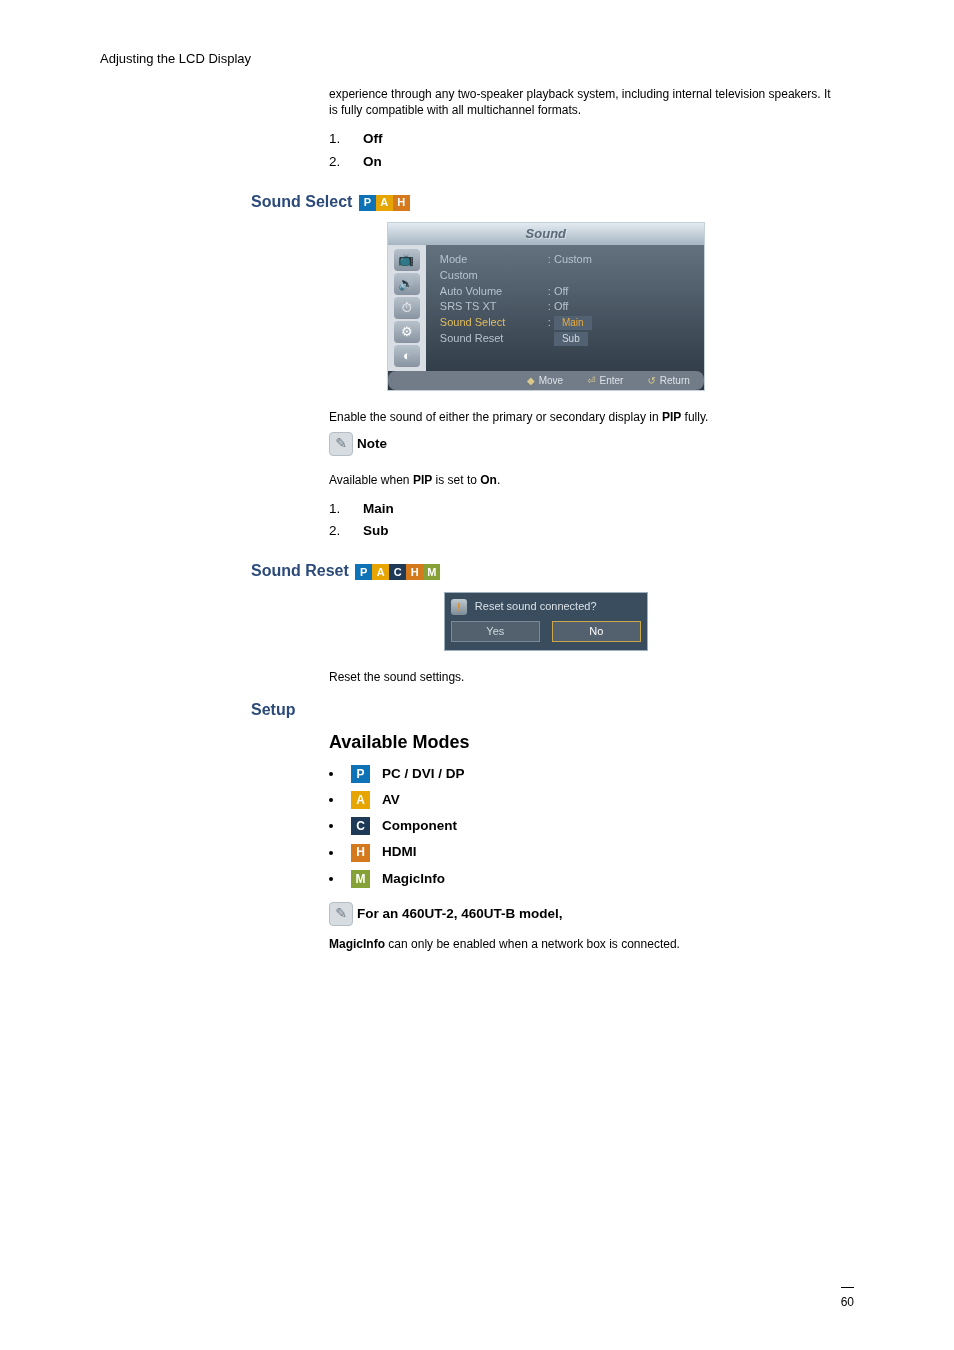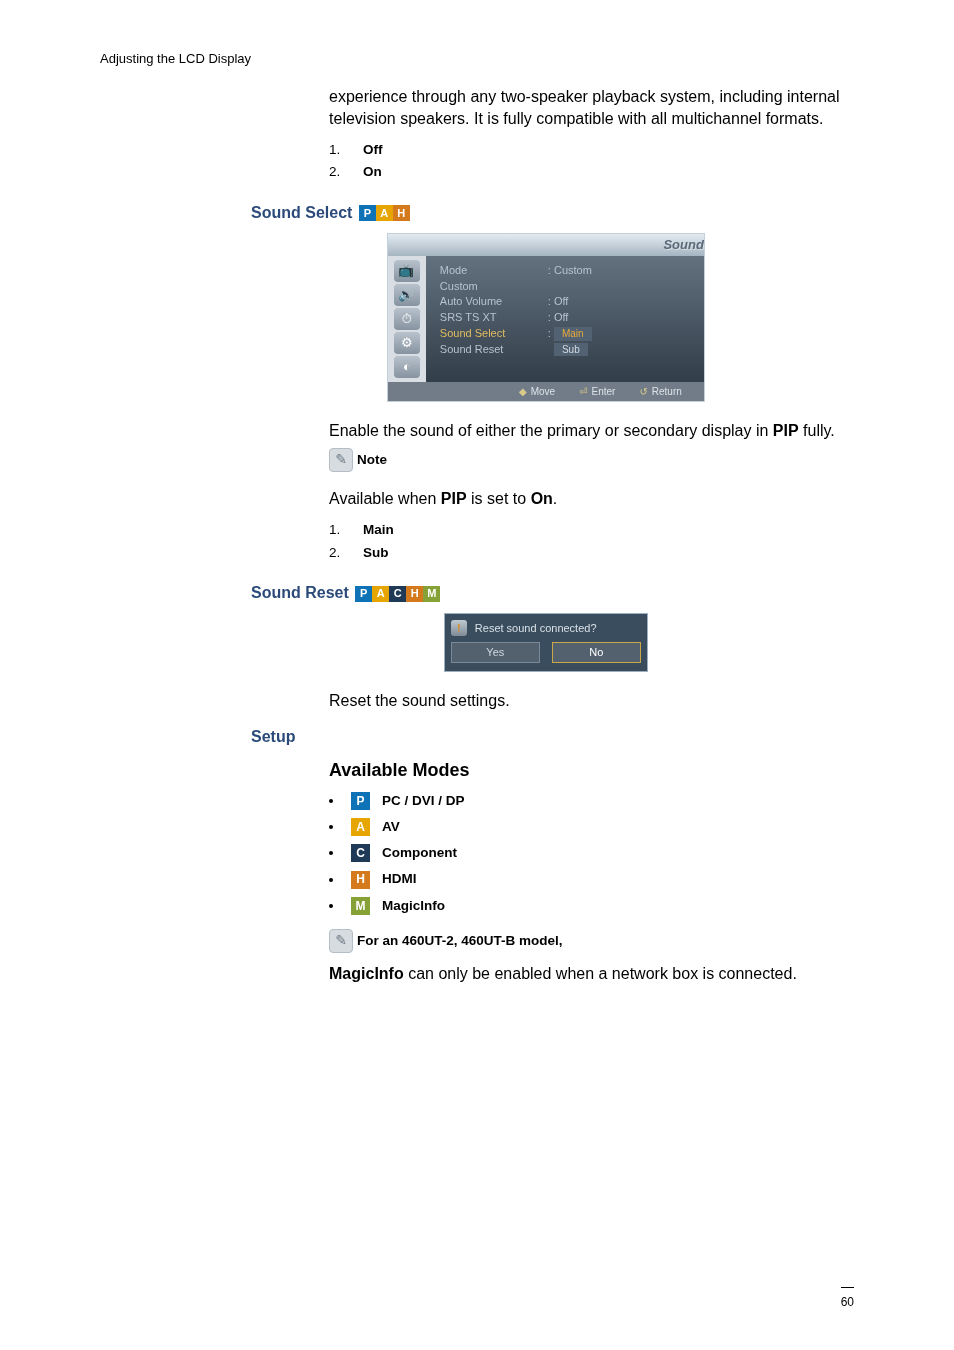"experience through any two-speaker" .p { font-size: 16px -> 12px }
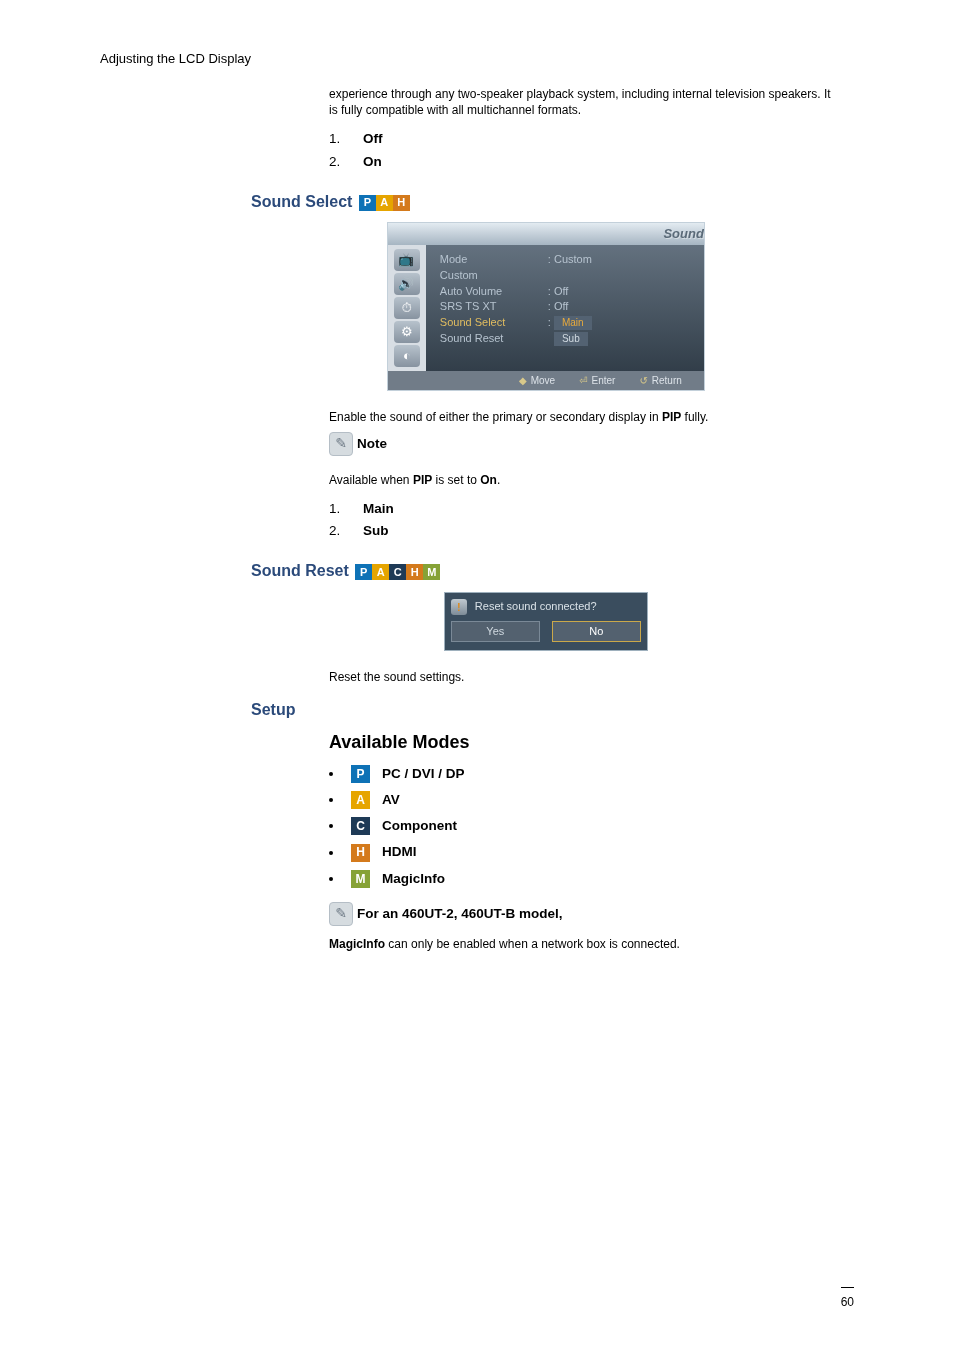"Sound" .osd-title { text-align: right -> center }
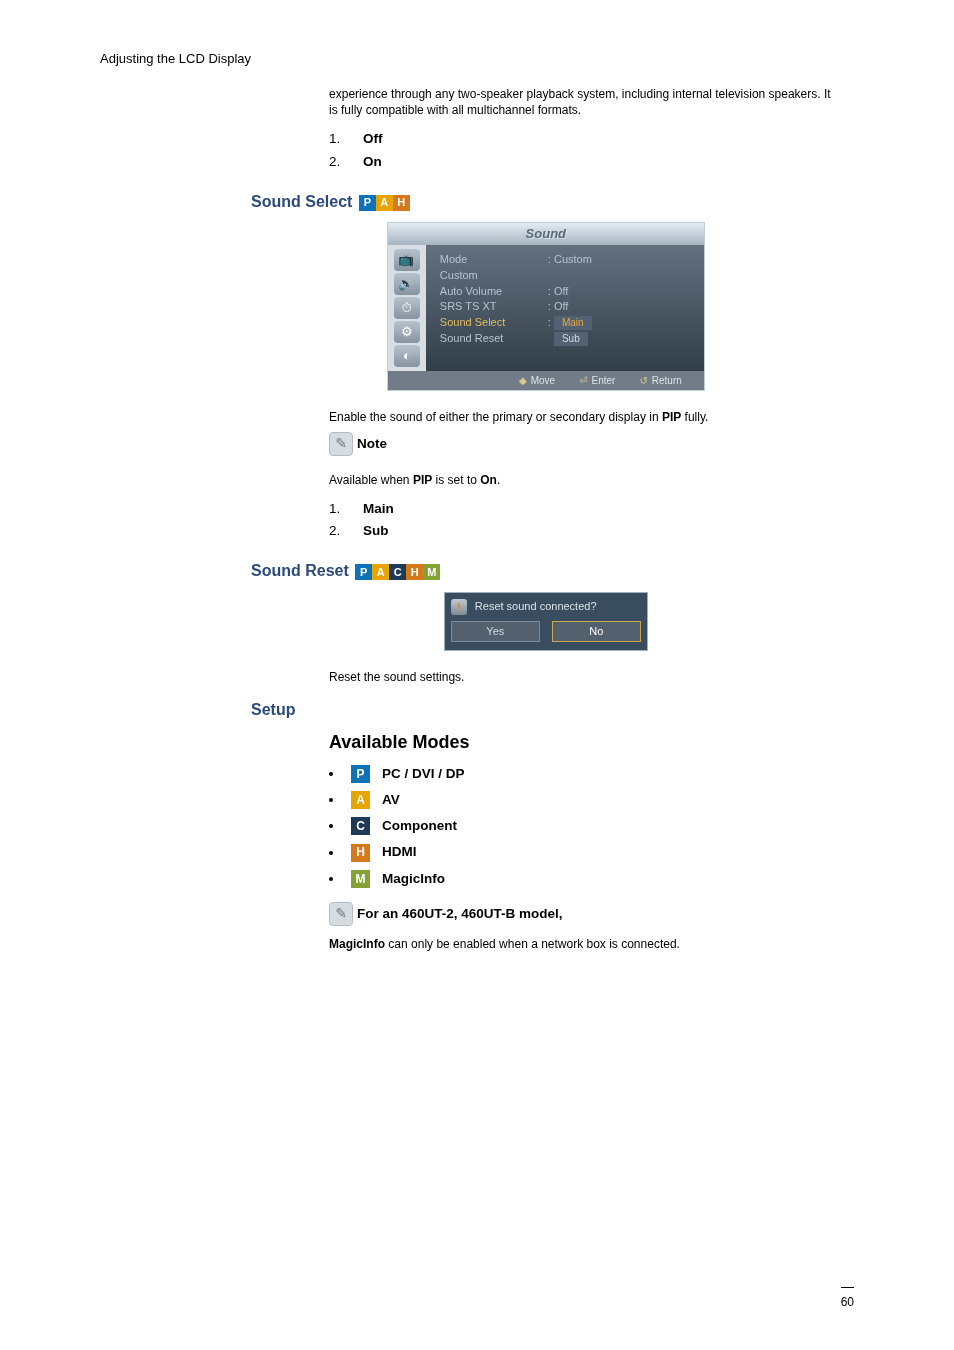"◆ Move" .osd-foot { border-radius: none -> 8px; padding: 3px 22px -> 3px 14px }
